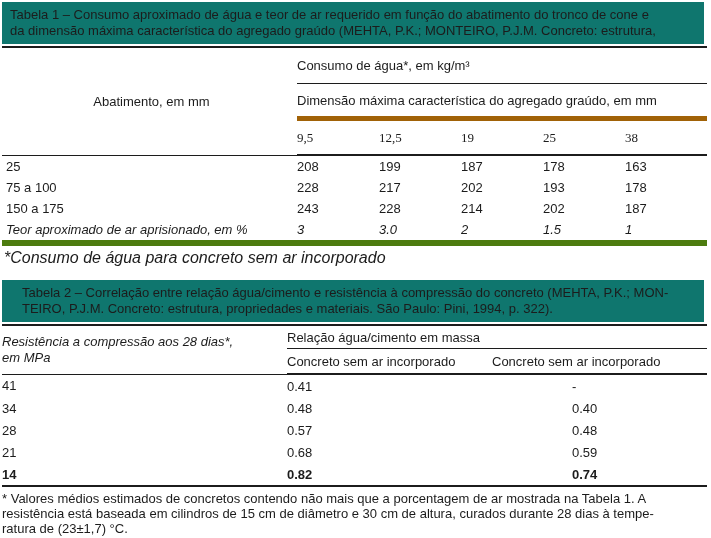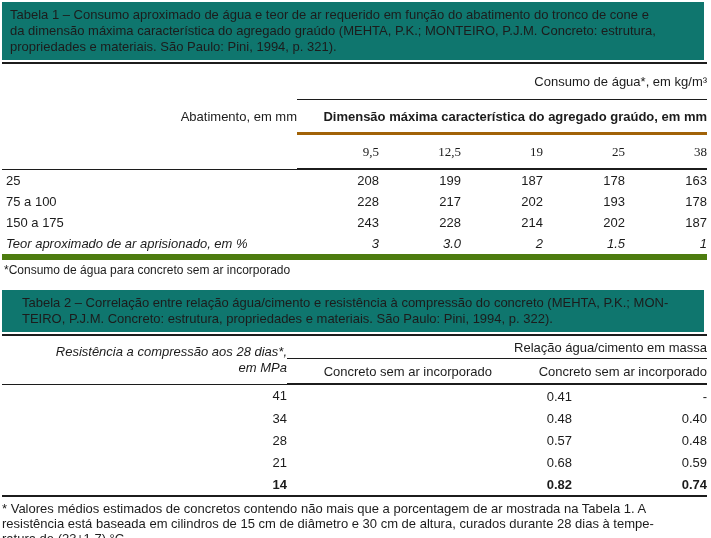"propriedades e materiais. São Paulo:" span.cap-line { html: <span>propriedades e materiais. São Paulo: Pini, 1994, p. 321).</span> -> none }
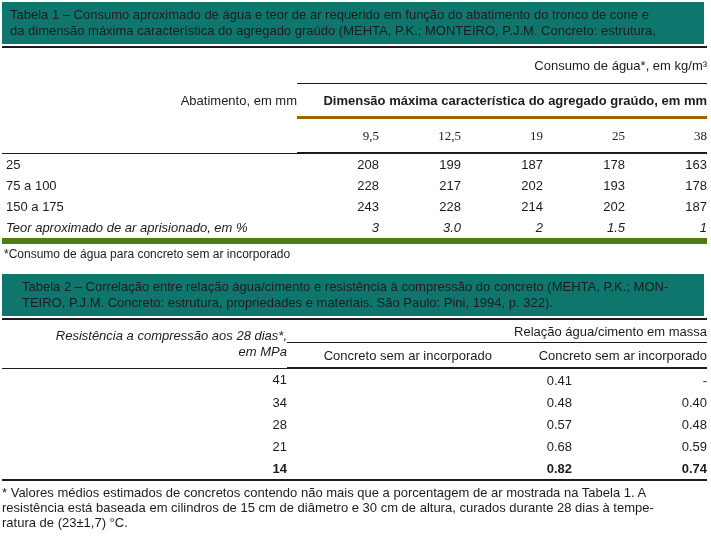"Consumo de água*, em kg/m³" table.datatable td { text-align: right -> left }
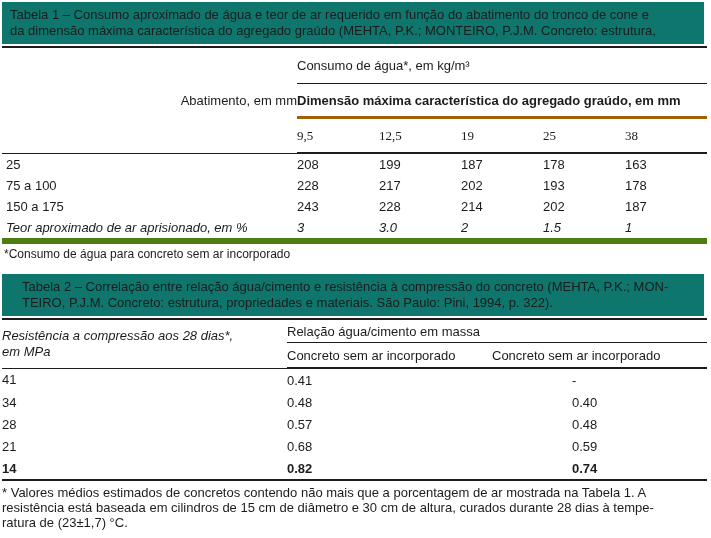"Abatimento, em mm" #t1 td.rowhead { text-align: right -> center }
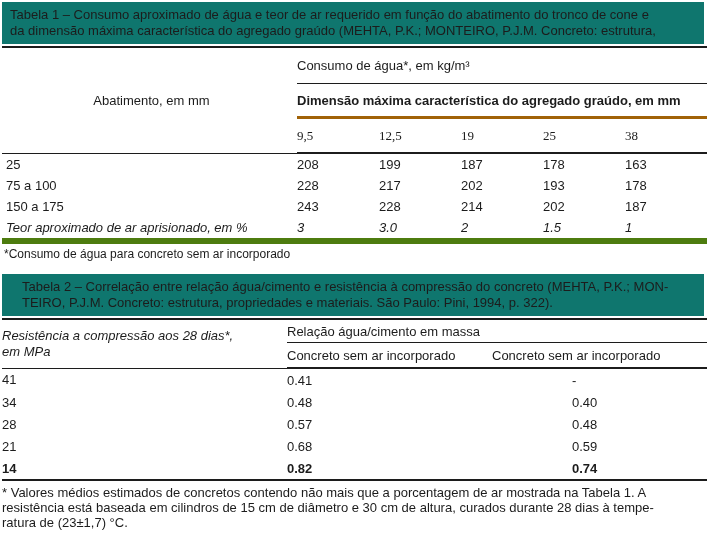"Dimensão máxima característica do" #t1 td.grp2 { border-bottom: 3px solid #a16207 -> 5px solid #a16207; font-weight: bold -> none }
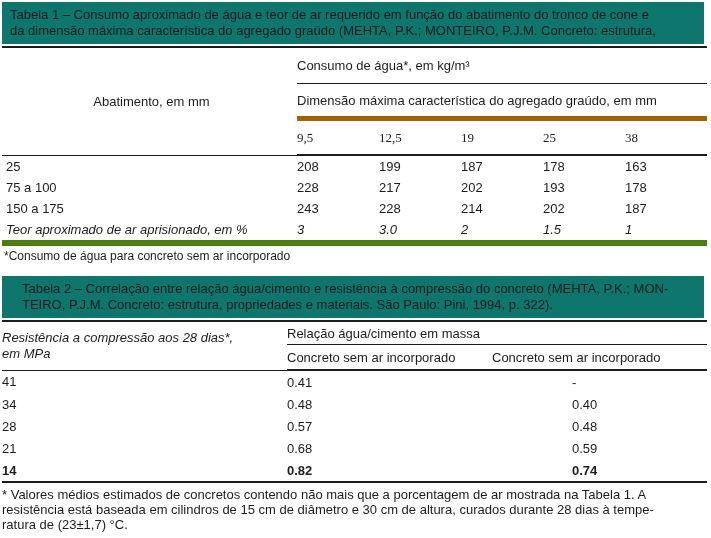"*Consumo de água para concreto" .footnote1 { font-size: 12px -> 16px; font-style: none -> italic }
